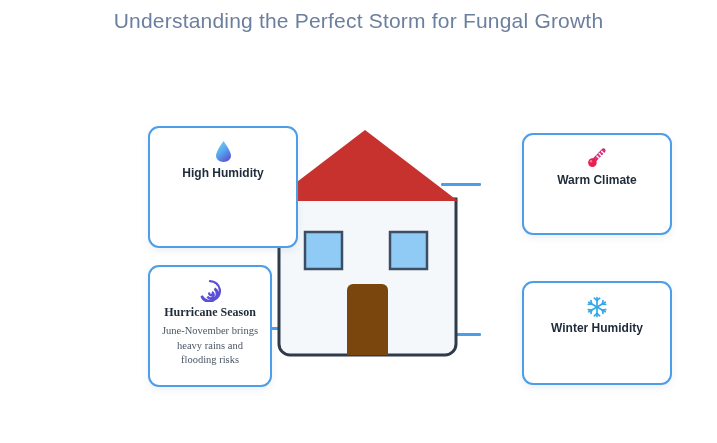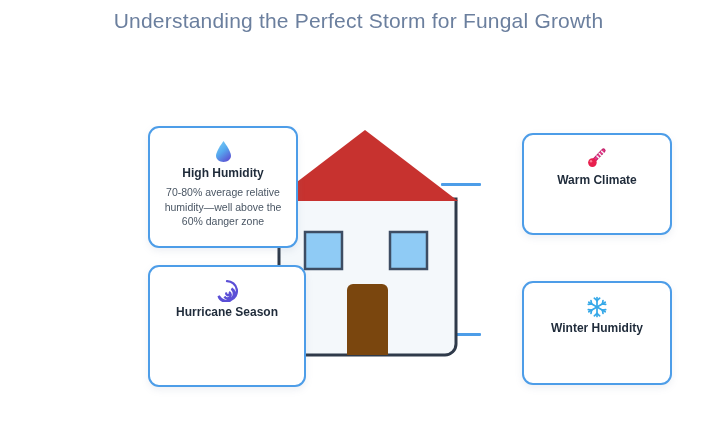"70-80% average relative humidity—well" span.card-desc { html: <span>70-80% average relative humidity—well above the 60% danger zone</span> -> none }
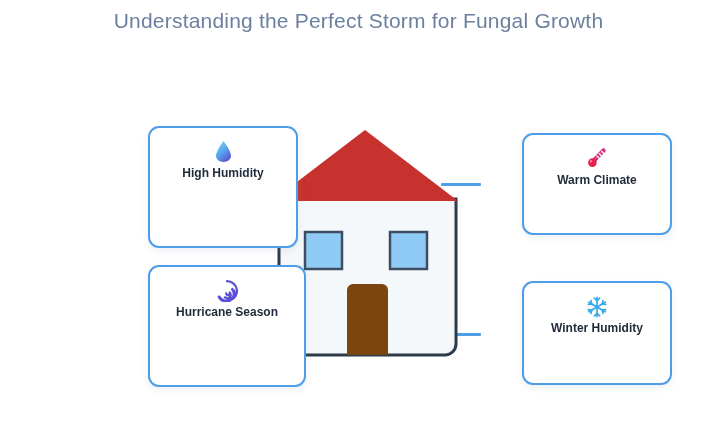"Hurricane Season" .card-bl { font-family: none -> Liberation Serif, serif; width: 158px -> 124px }
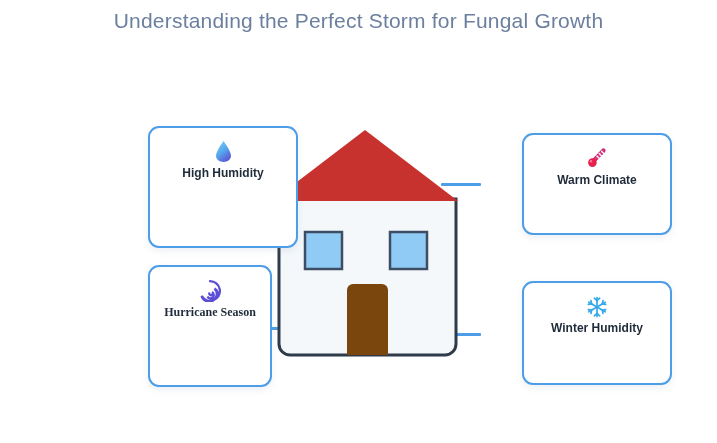"June-November brings heavy rains and" span.card-desc { html: none -> <span>June-November brings heavy rains and flooding risks</span> }
